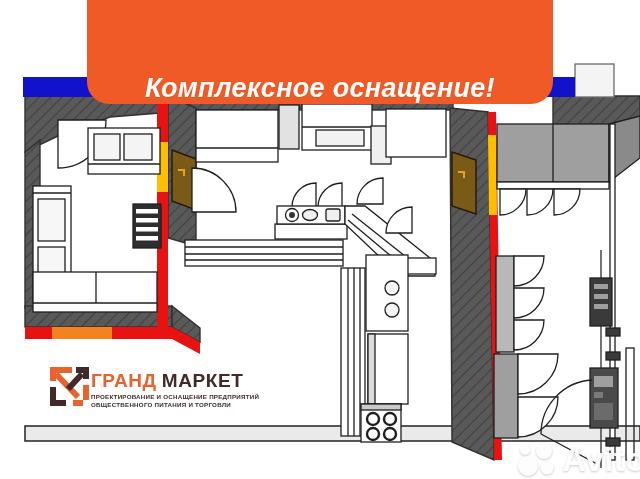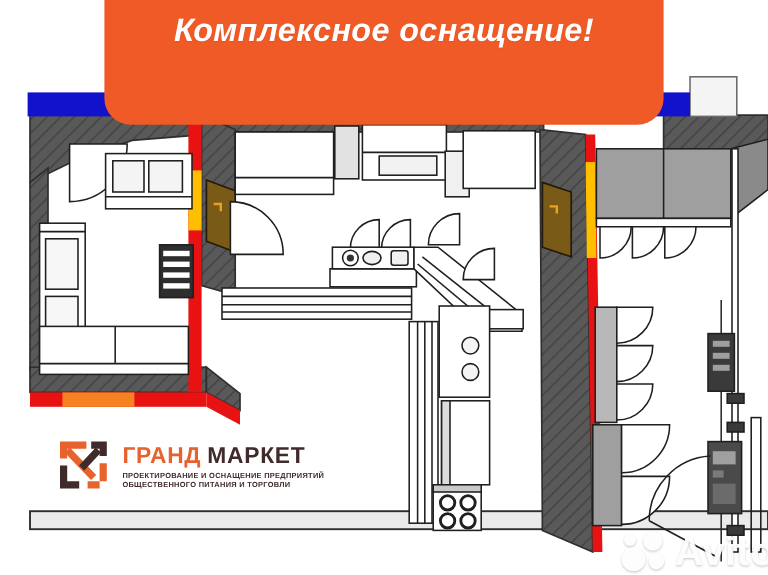"Комплексное оснащение!" .banner { align-items: flex-start -> flex-end }
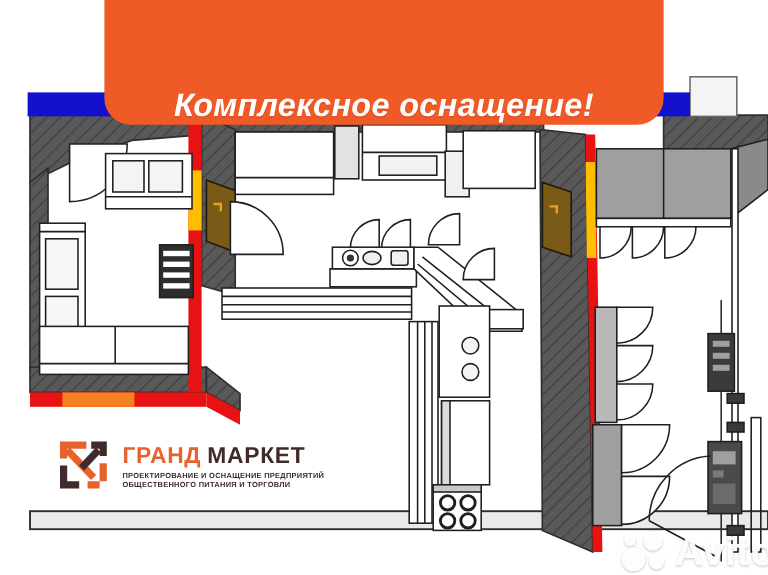"ГРАНД МАРКЕТ" .logo { align-items: center -> flex-start; gap: 11px -> none }
